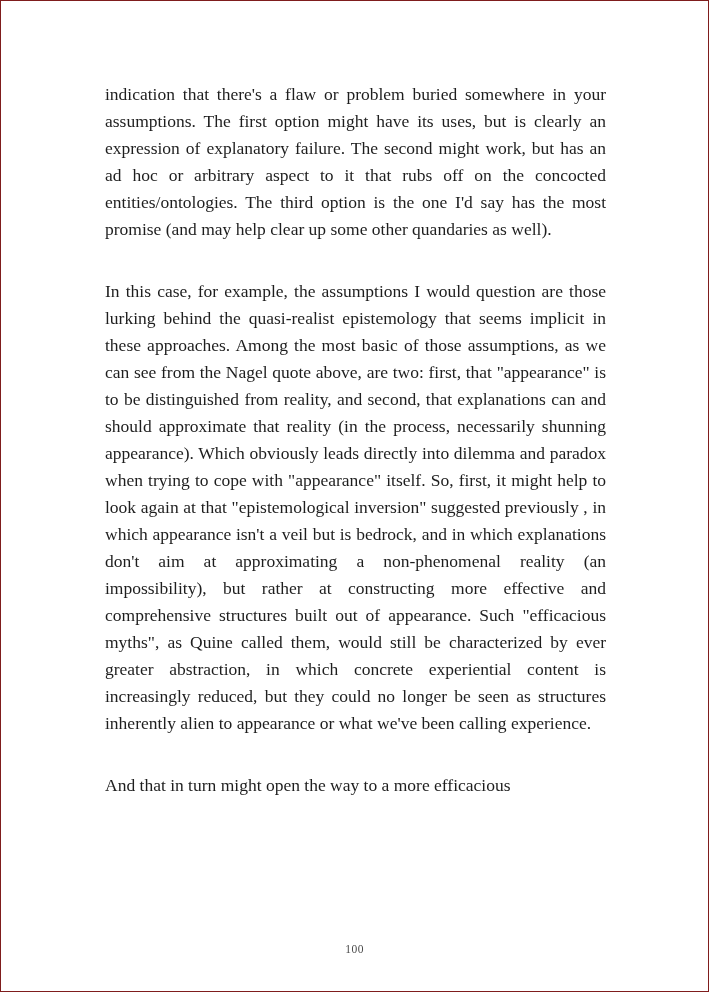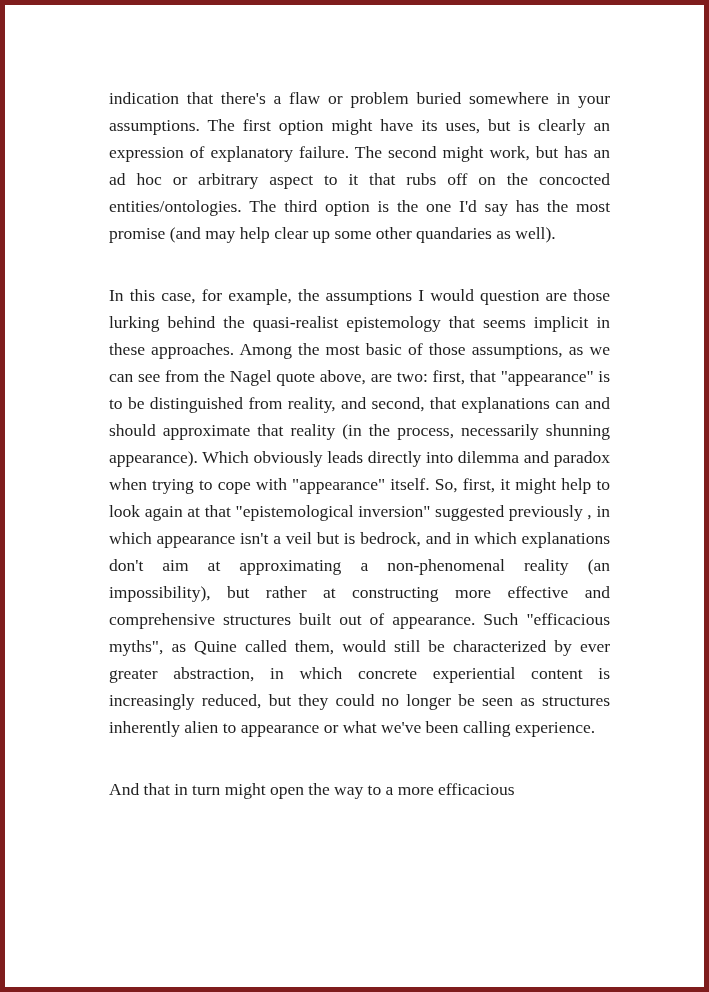"indication that there's a flaw" .page { border: 5px solid #7f1d1d -> 1px solid #7f1d1d }
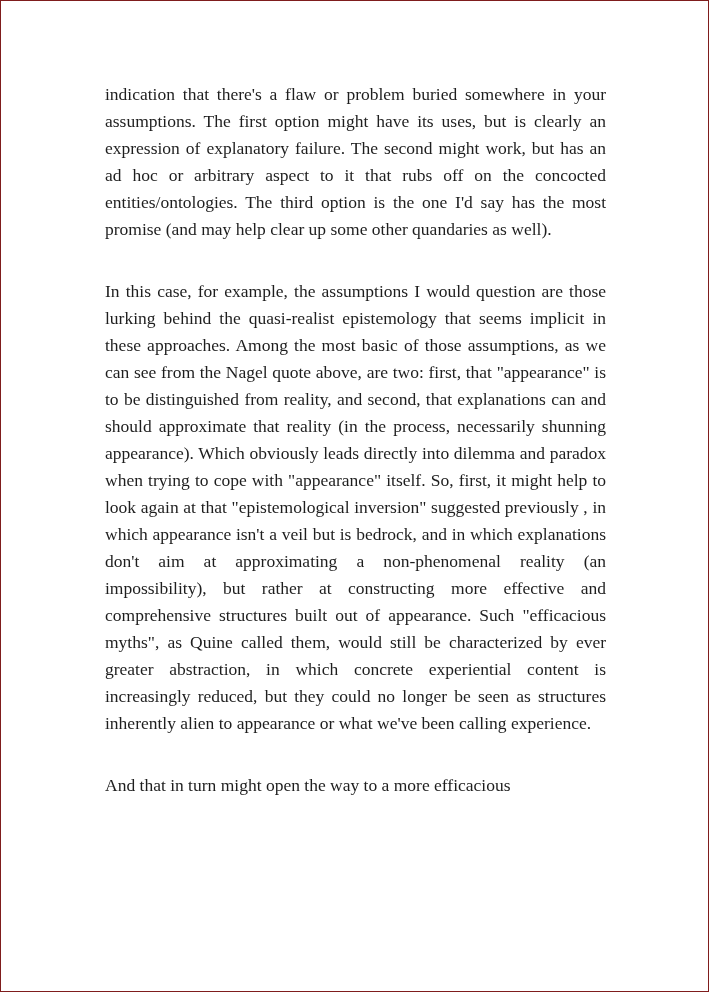"100" div.page-number { html: none -> <div>100</div> }
